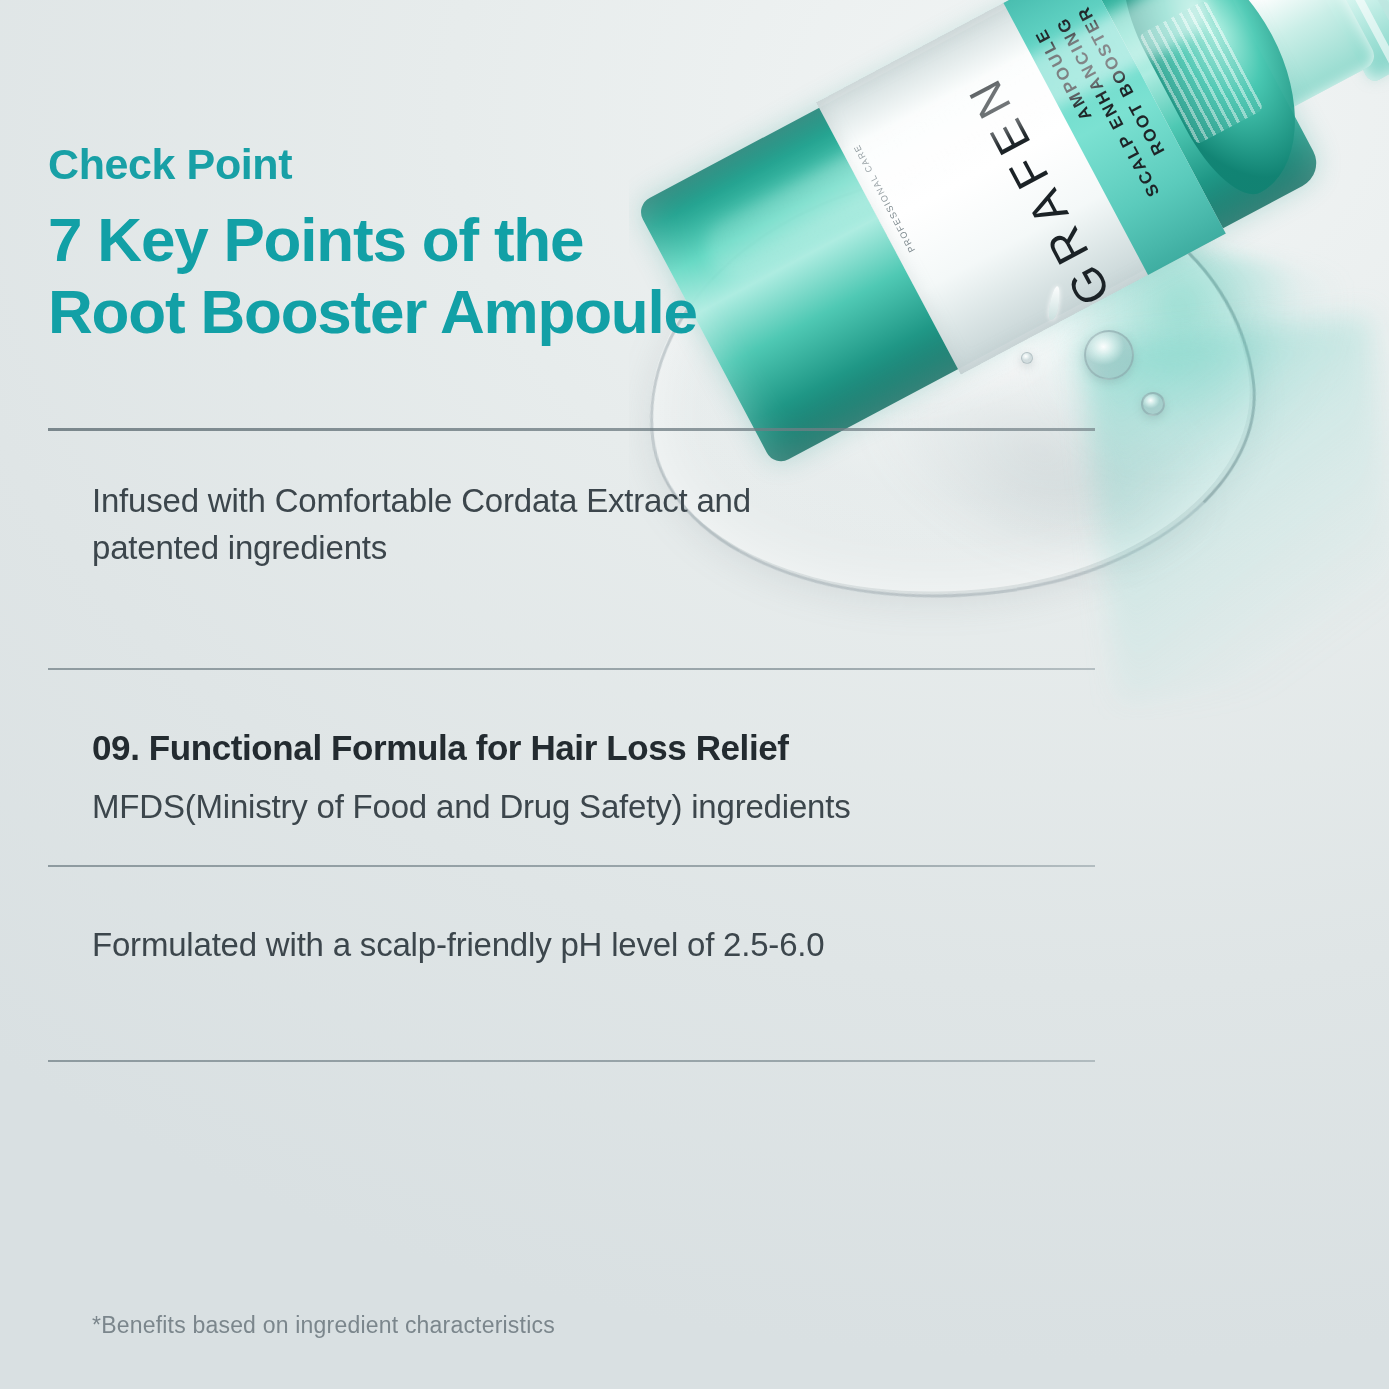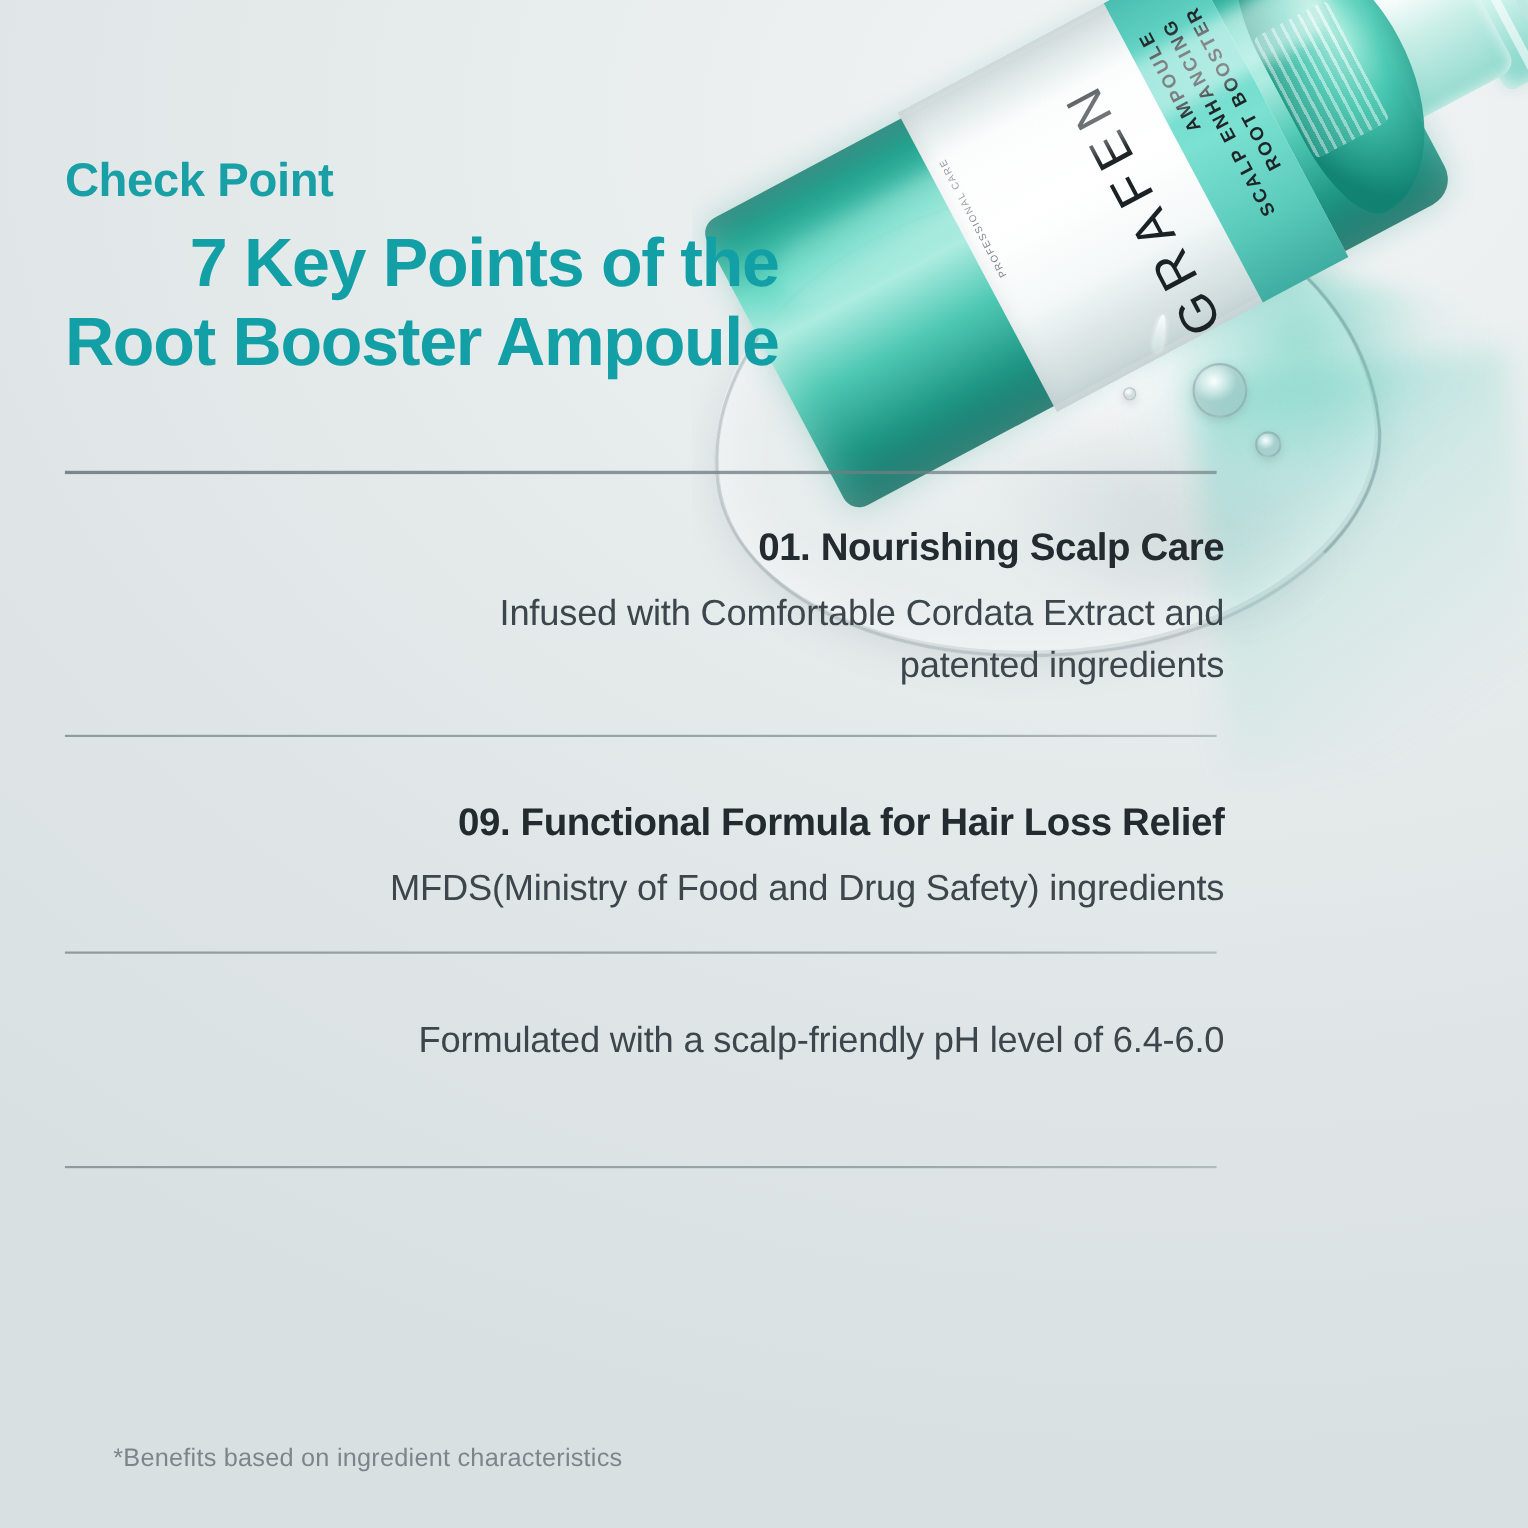"Check Point" .content { left: 11px -> 0; text-align: right -> none }
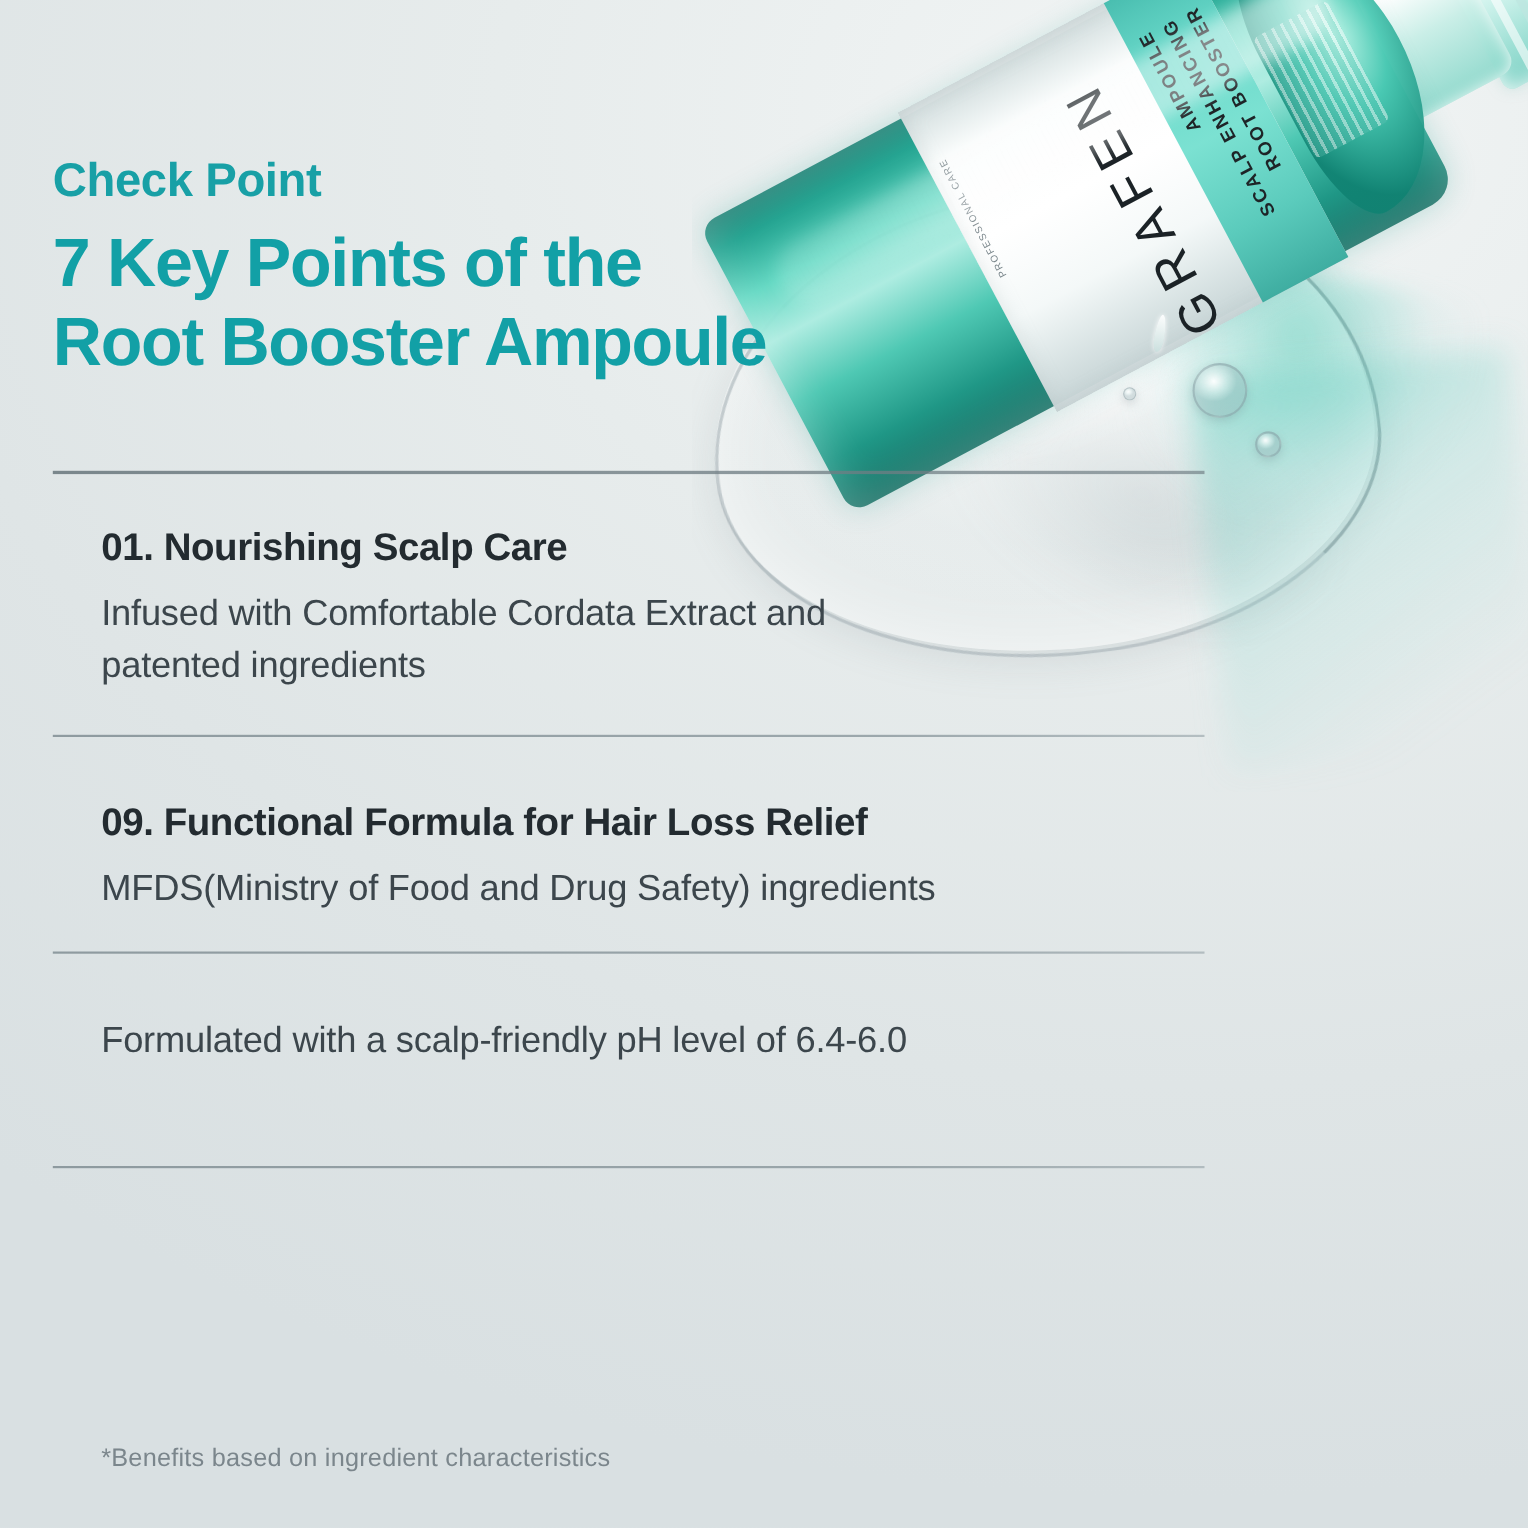"01. Nourishing Scalp Care" p.item-title { html: <p>01. Nourishing Scalp Care</p> -> none }
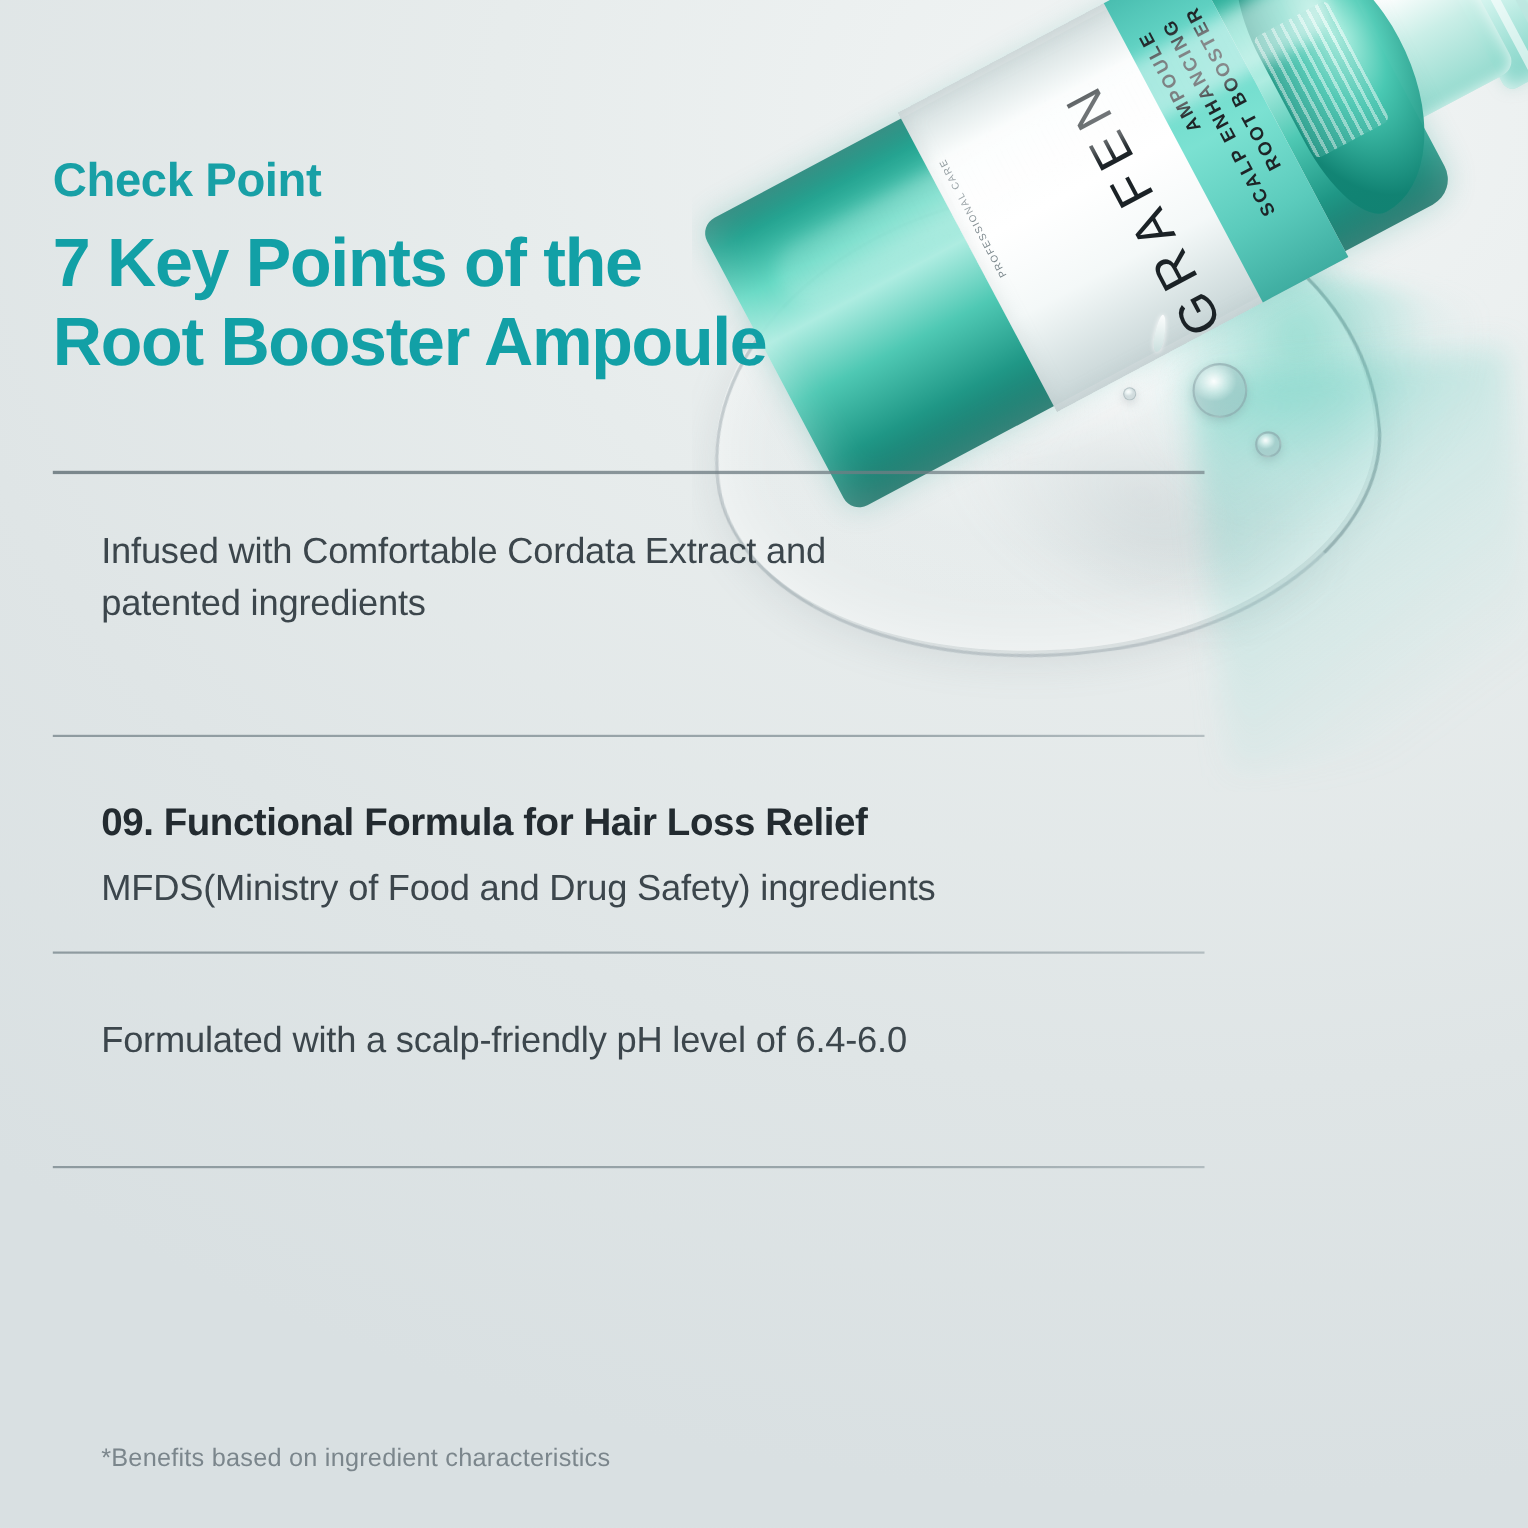"Formulated with a scalp-friendly pH" p.item-desc { text: 6.4-6.0 -> 2.5-6.0 }
